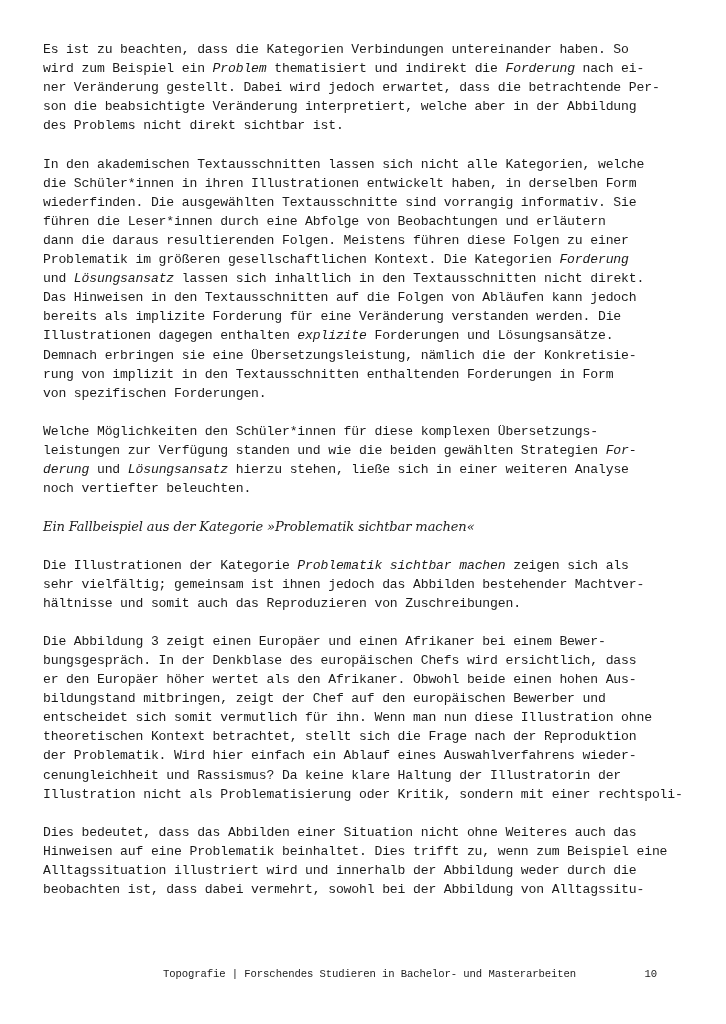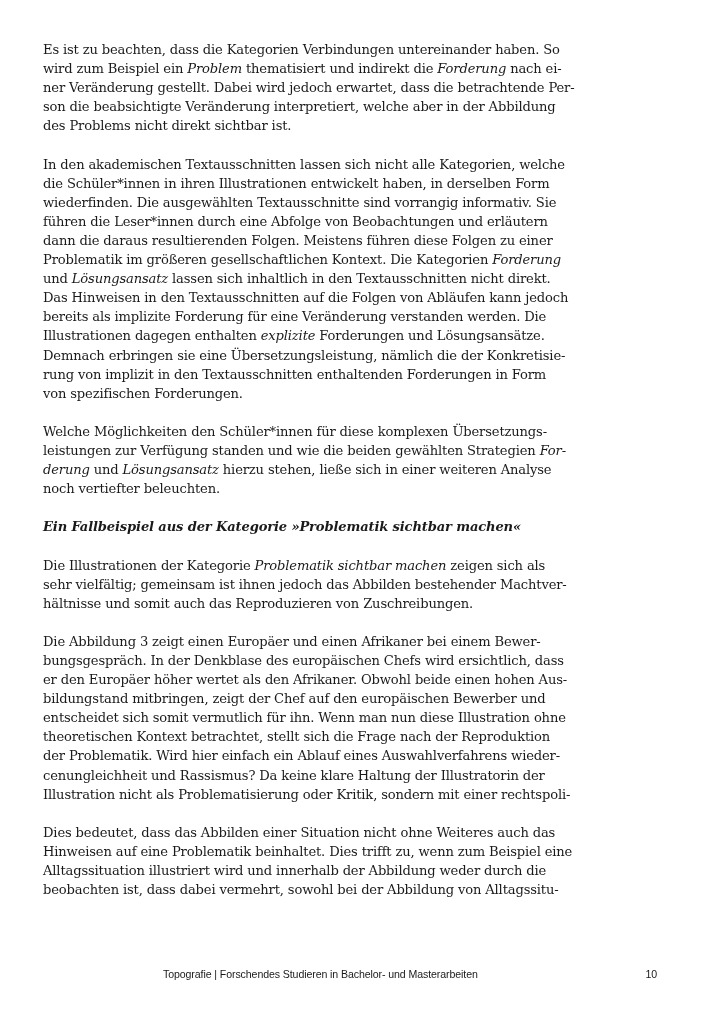"Es ist zu beachten, dass" .para { font-family: none -> Liberation Mono, monospace }
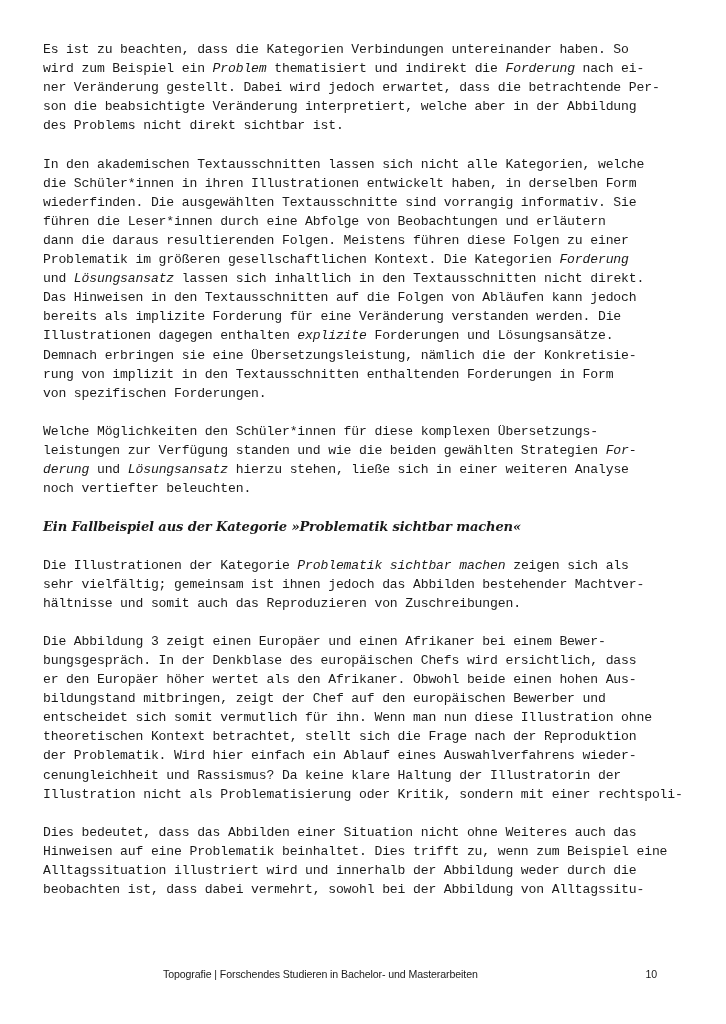"Ein Fallbeispiel aus der Kategorie" .heading { font-weight: bold -> normal }
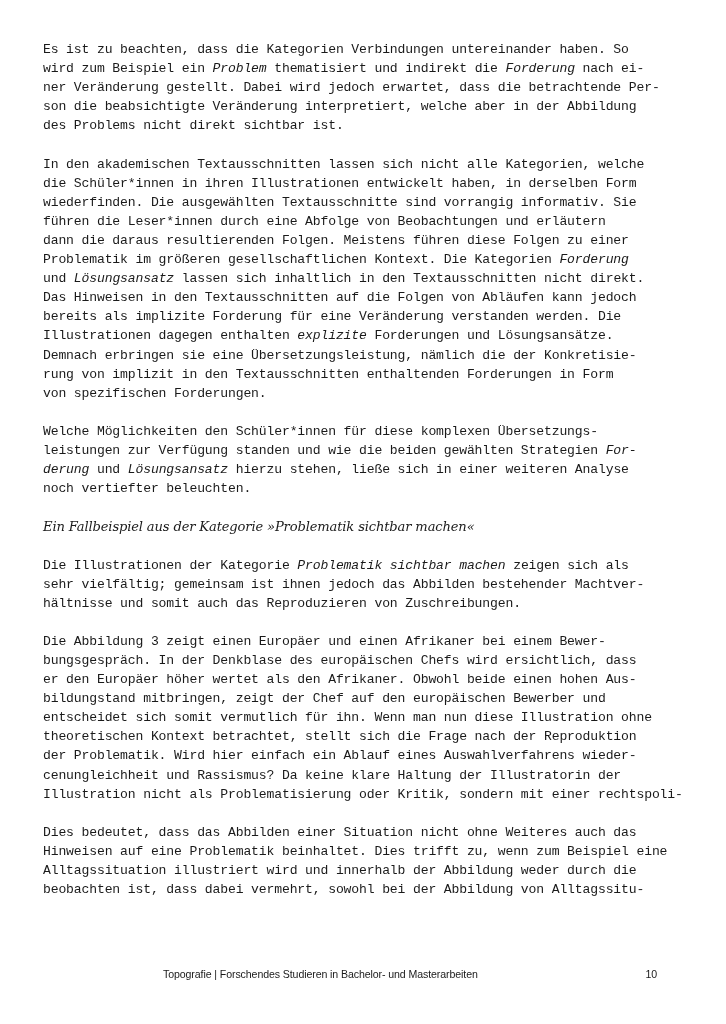"Topografie | Forschendes Studieren in" .footer { font-family: Liberation Sans, sans-serif -> Liberation Mono, monospace }
